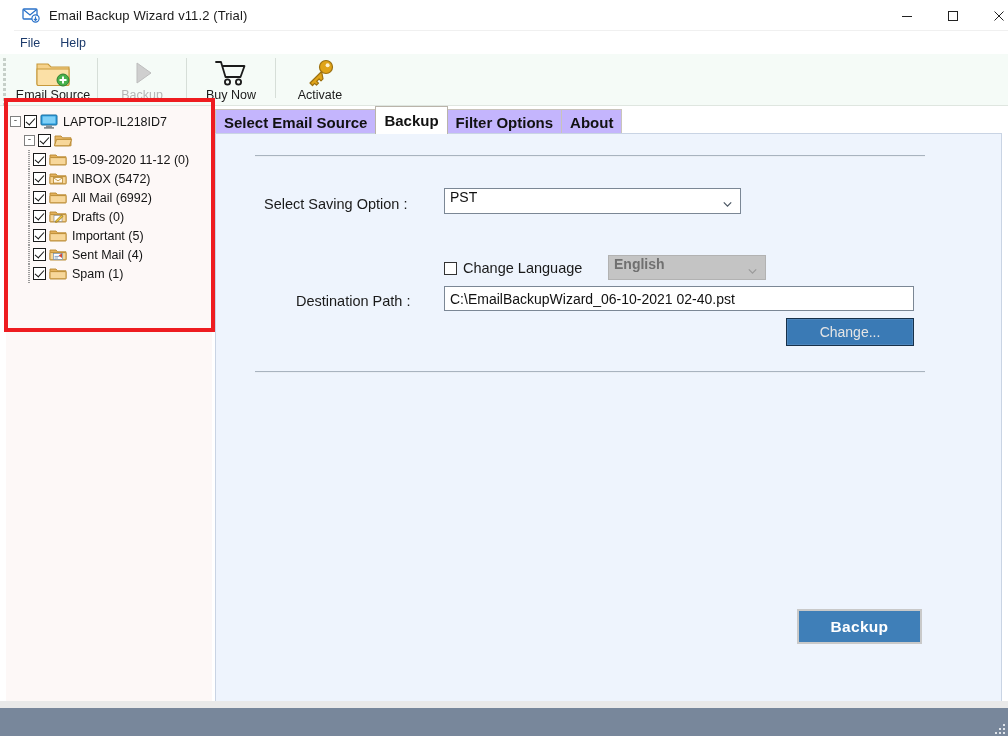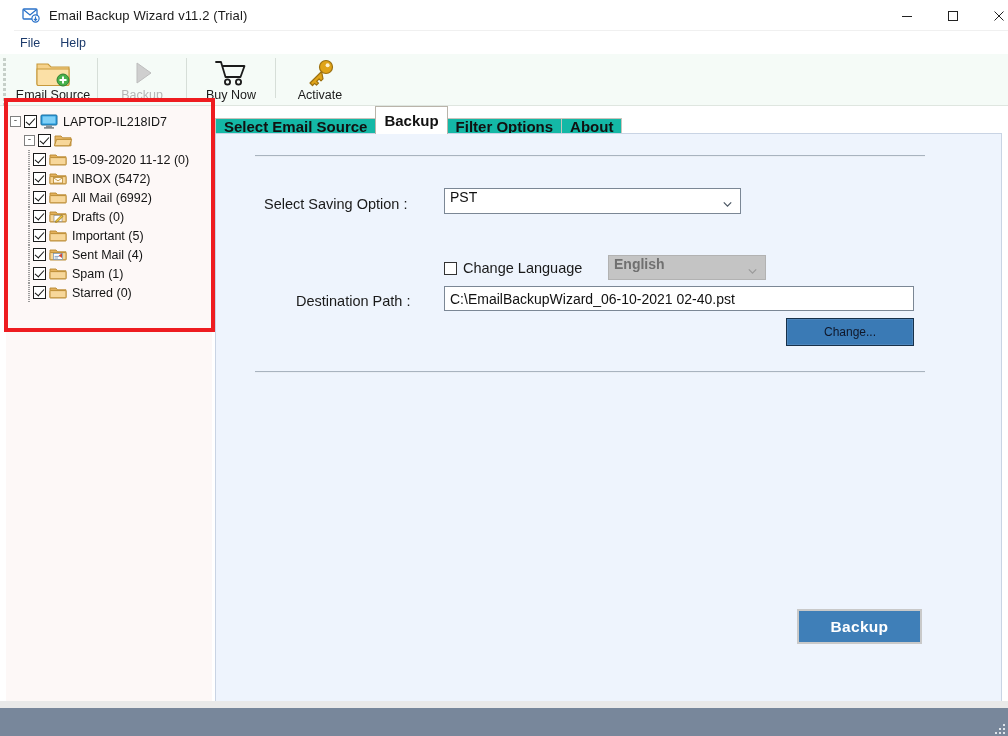"Select Email Source" .tab { background: #14b8a6 -> #c4b5fd; height: 16px -> 25px }
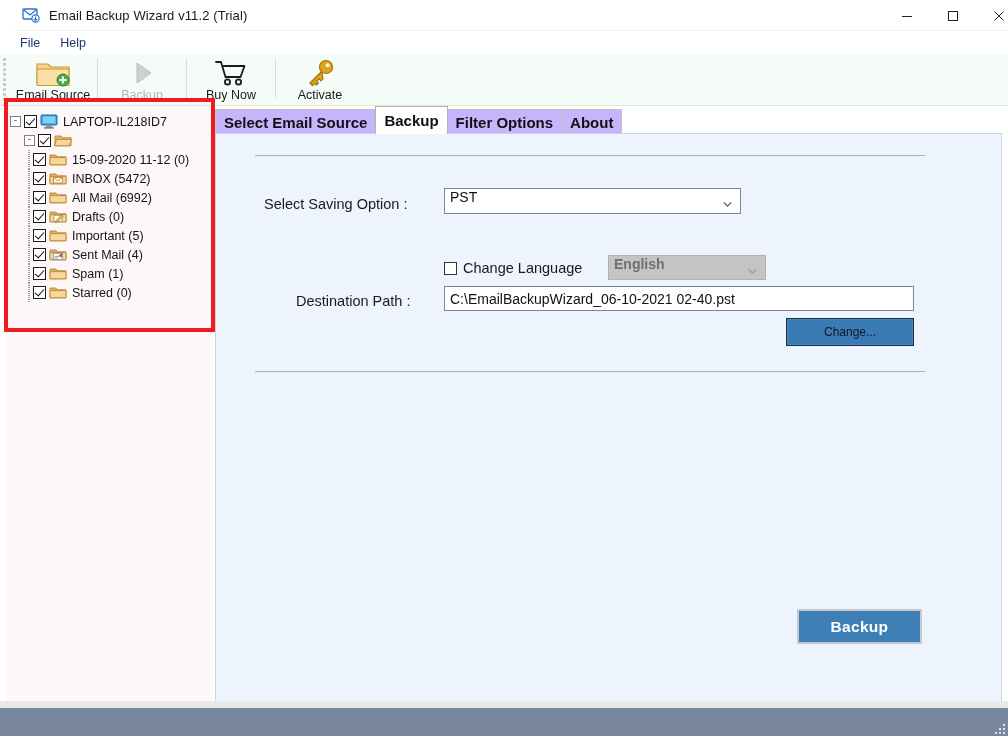"Starred (0)" div.tnode { html: <div> <span></span> <span></span> <span> <svg> <path></path> <rect></rect> </svg> </span> <span>Starred (0)</span> </div> -> none }
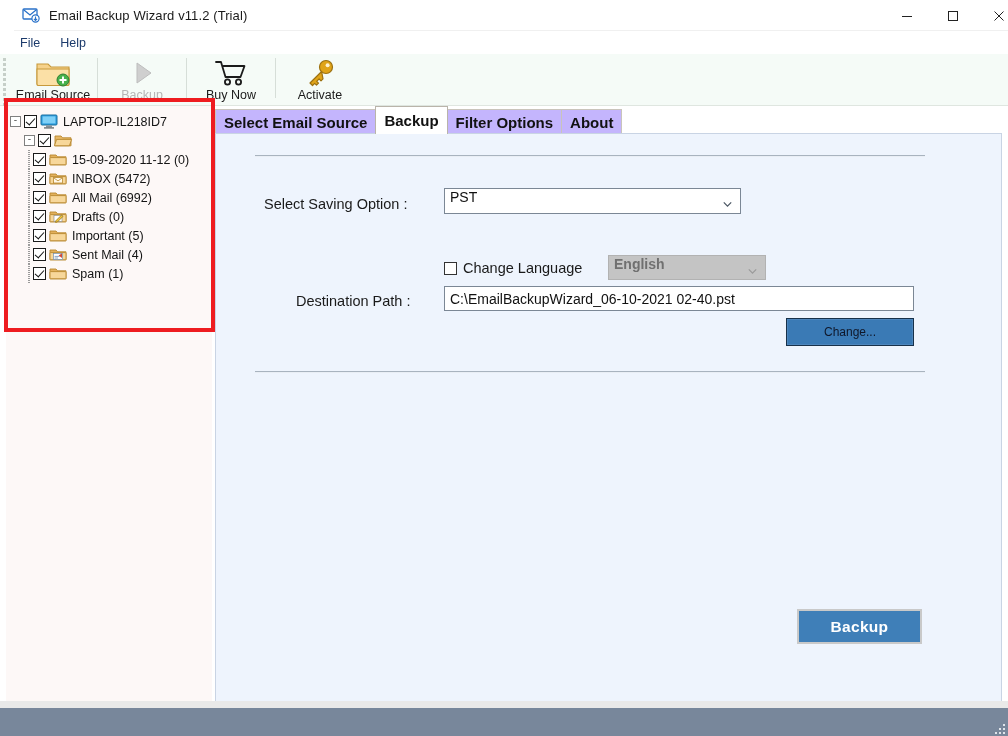"Change..." .btn-blue { color: #0f172a -> #e5e5e5; font-size: 12px -> 14px }
